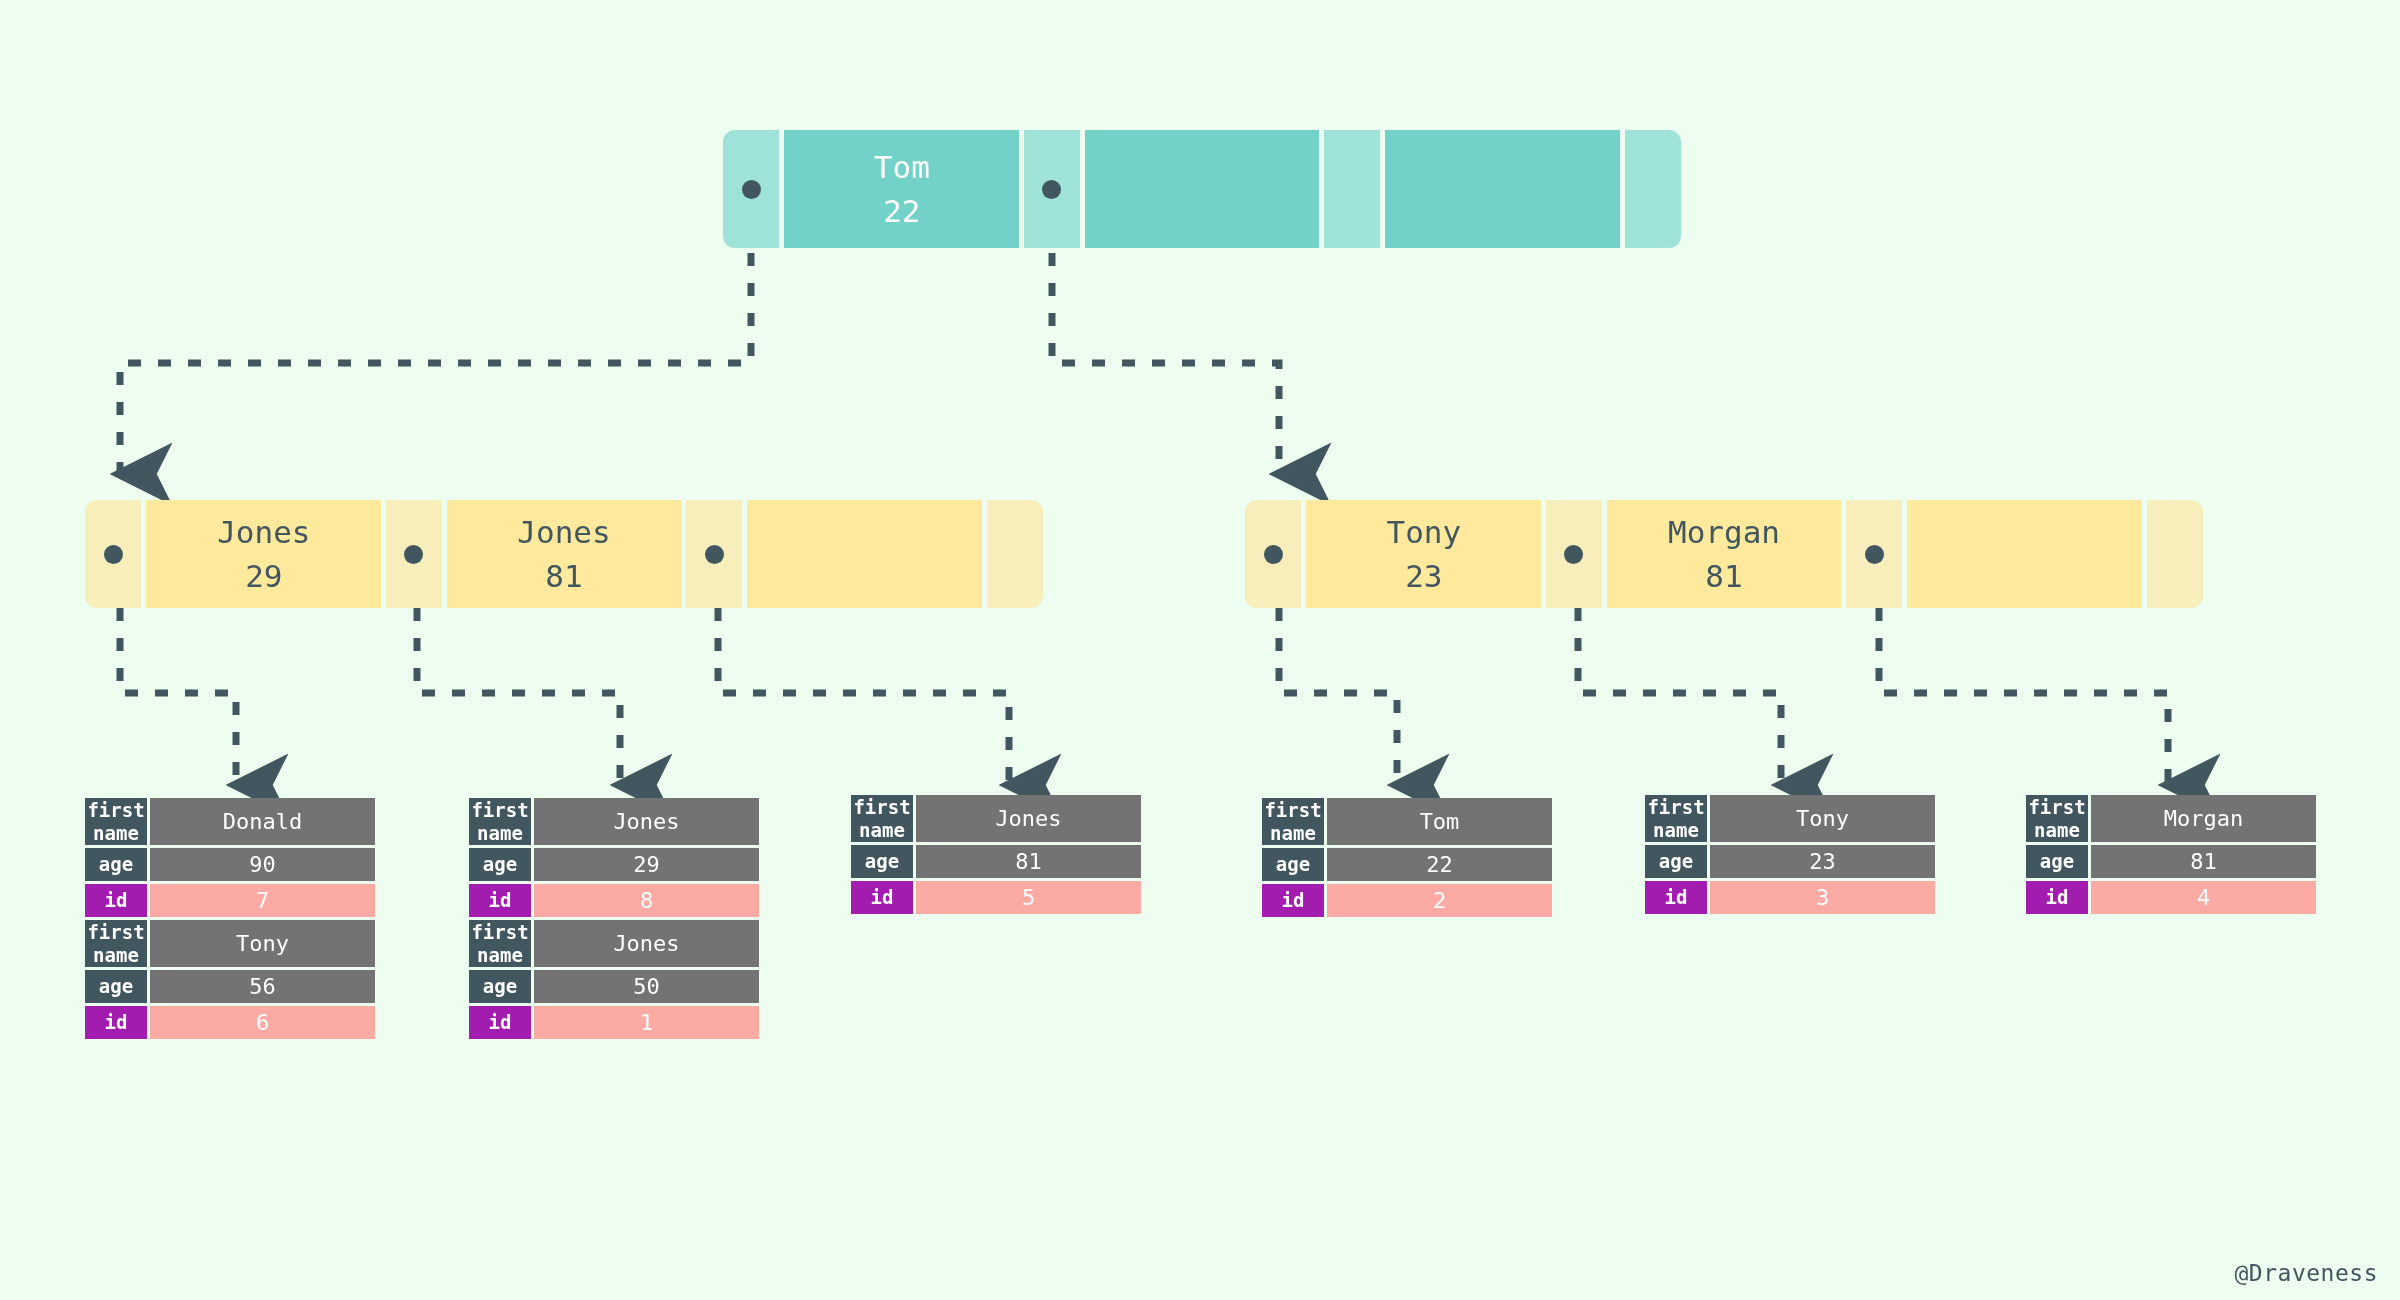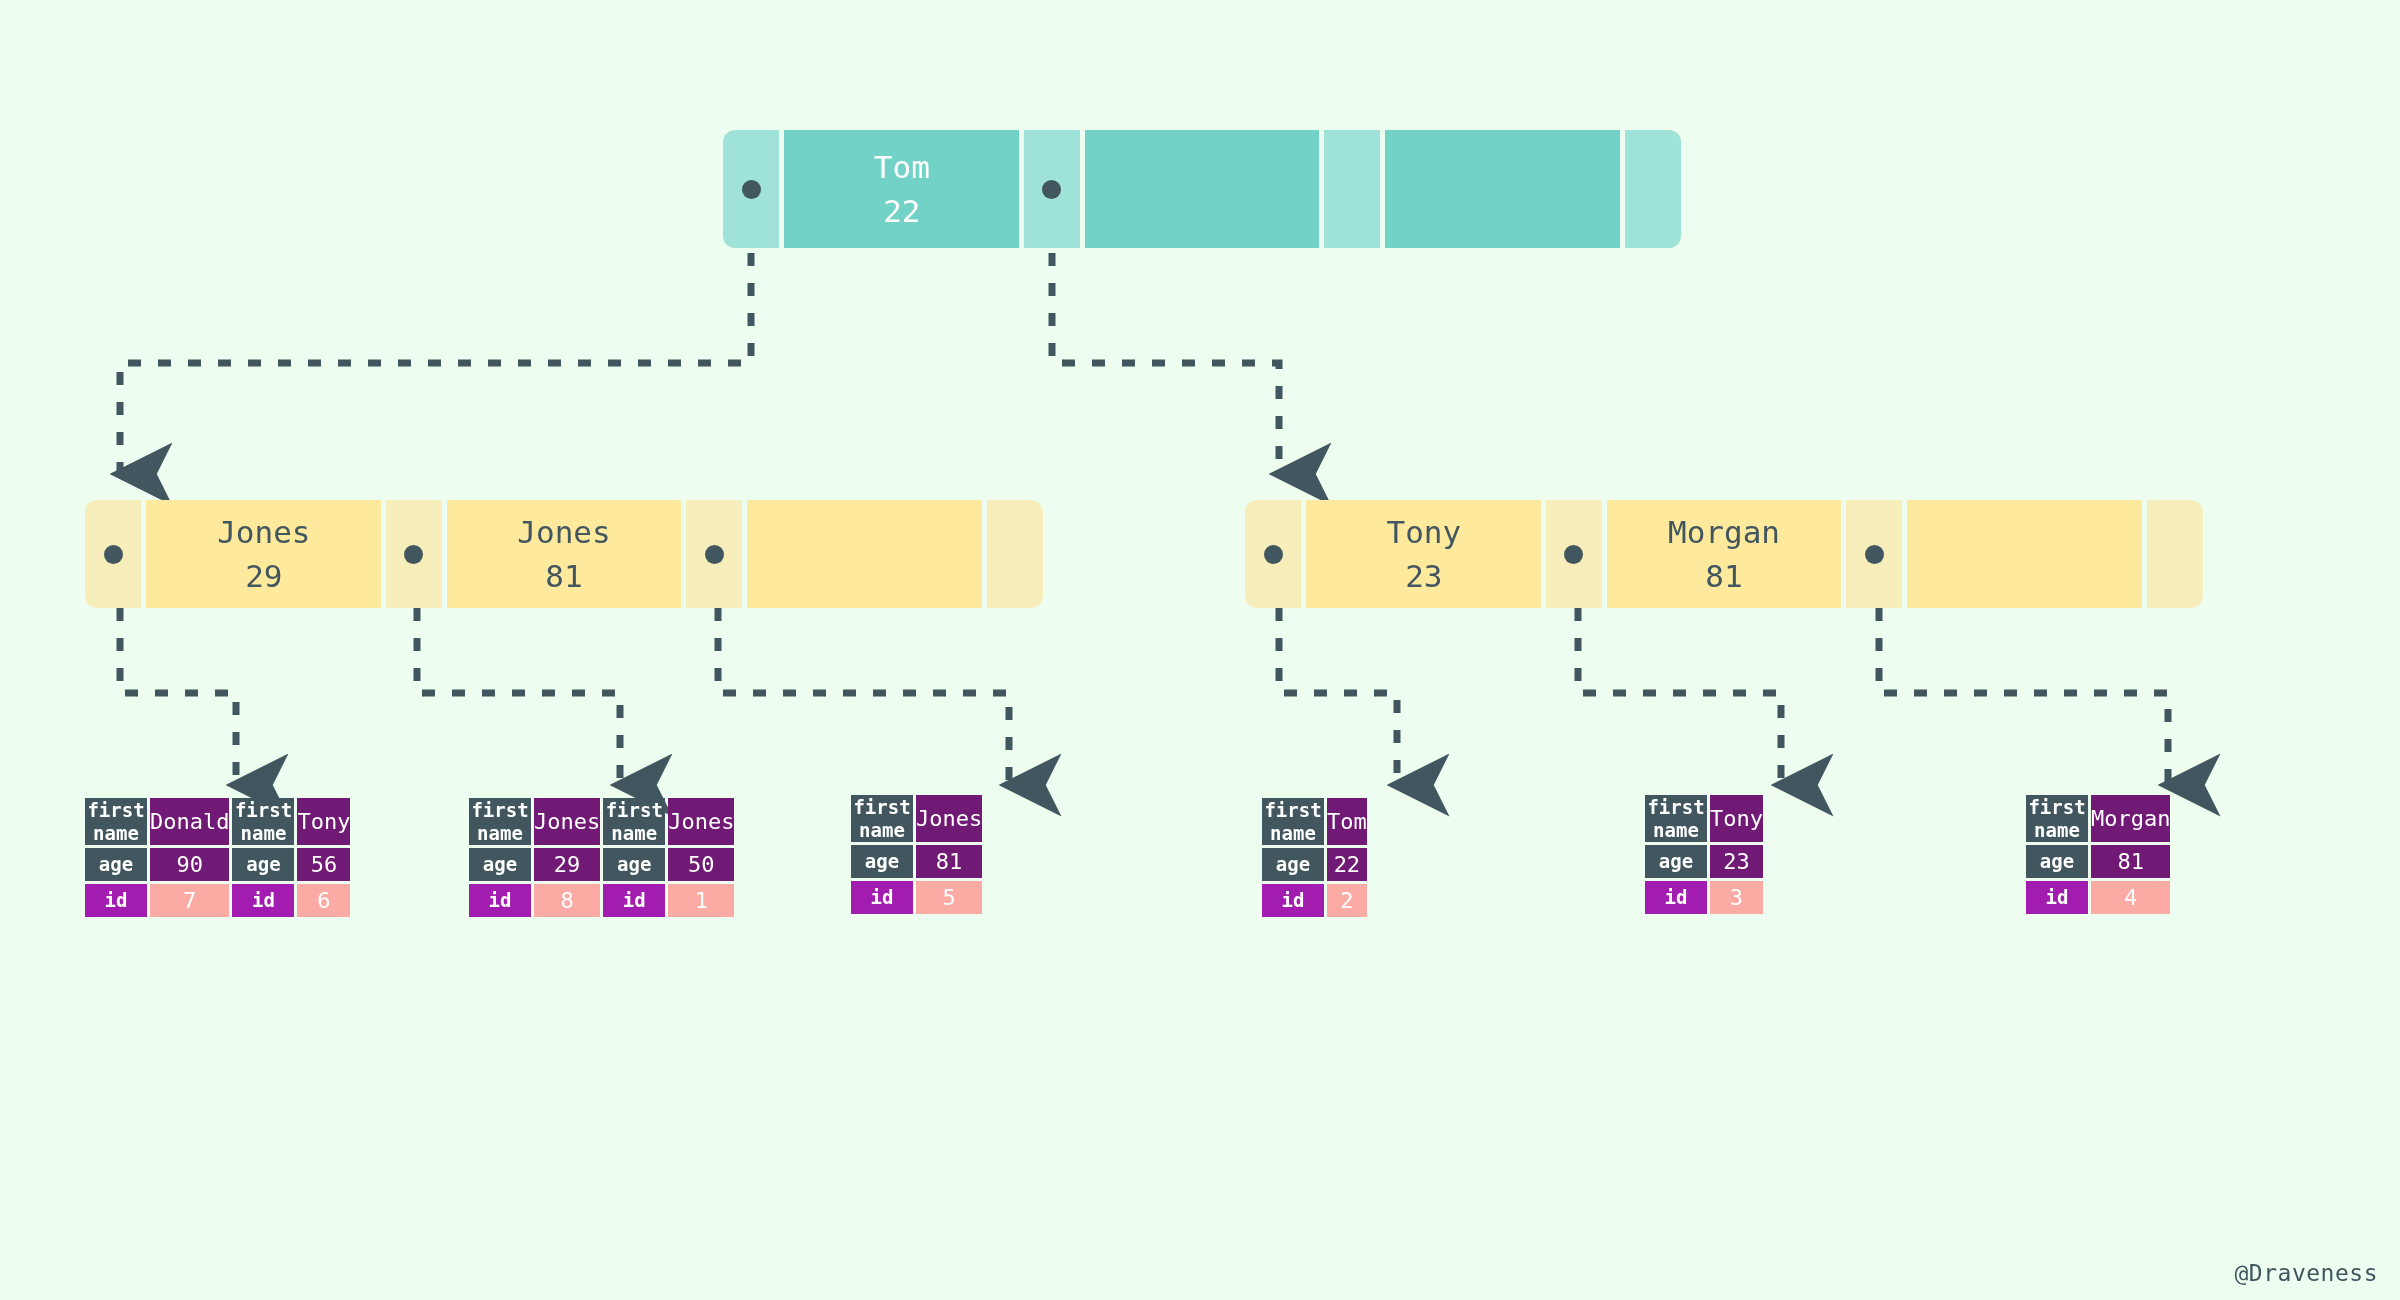"first" .leaf { flex-direction: row -> column }
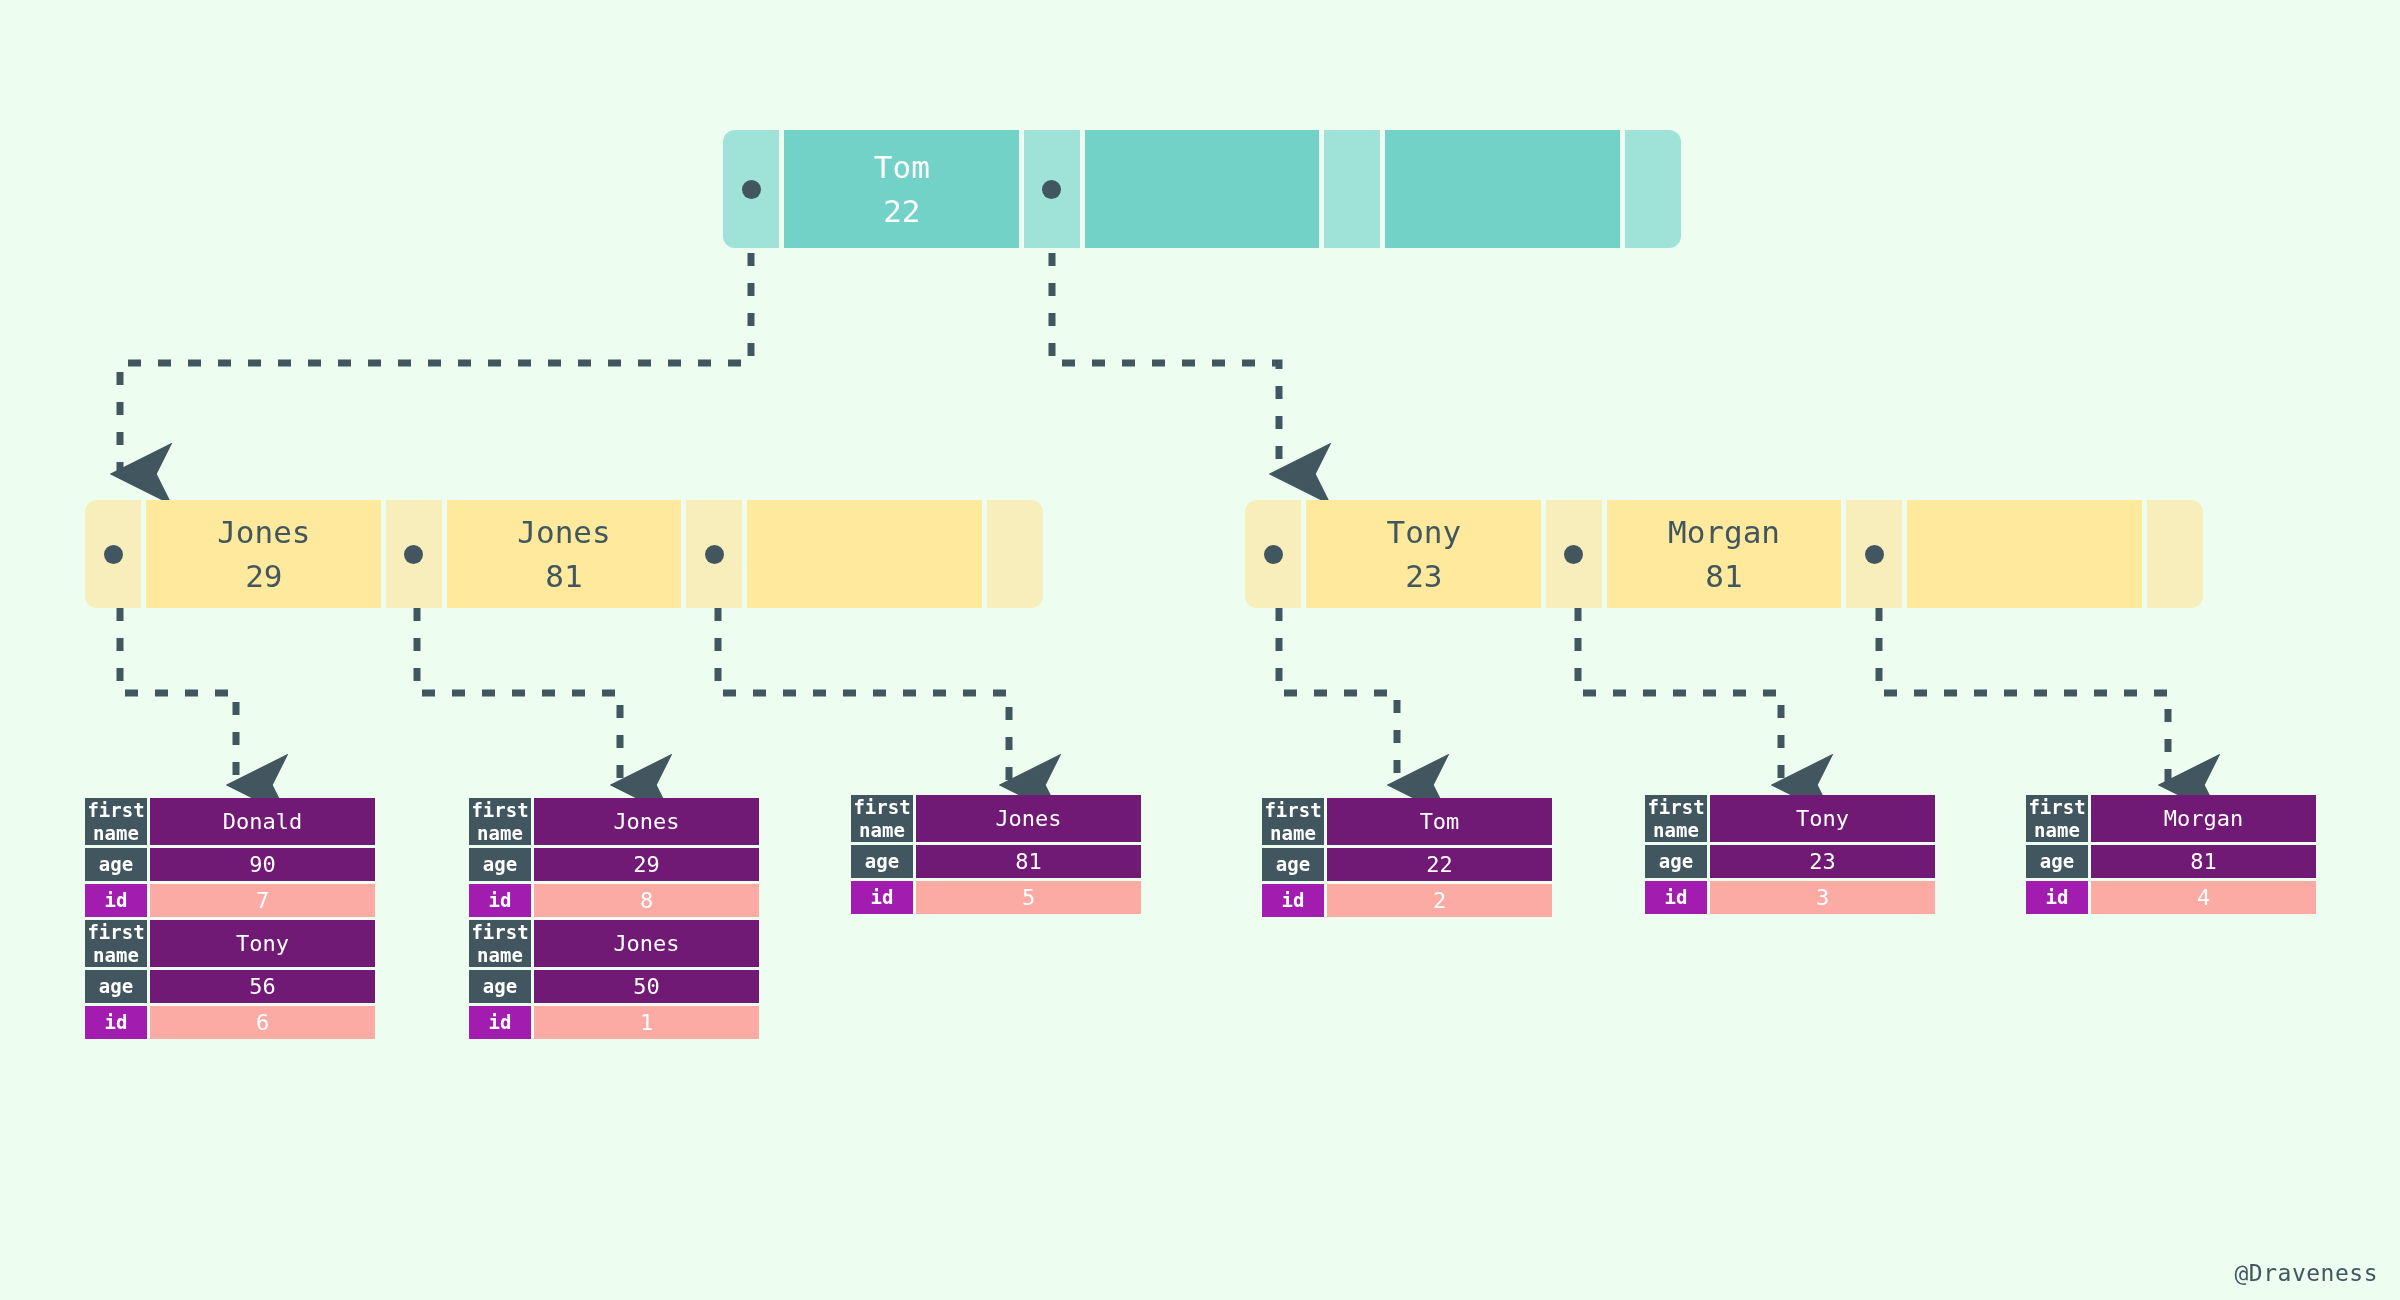"Donald" .row.dark .cell-value { background: #701a75 -> #737373 }
